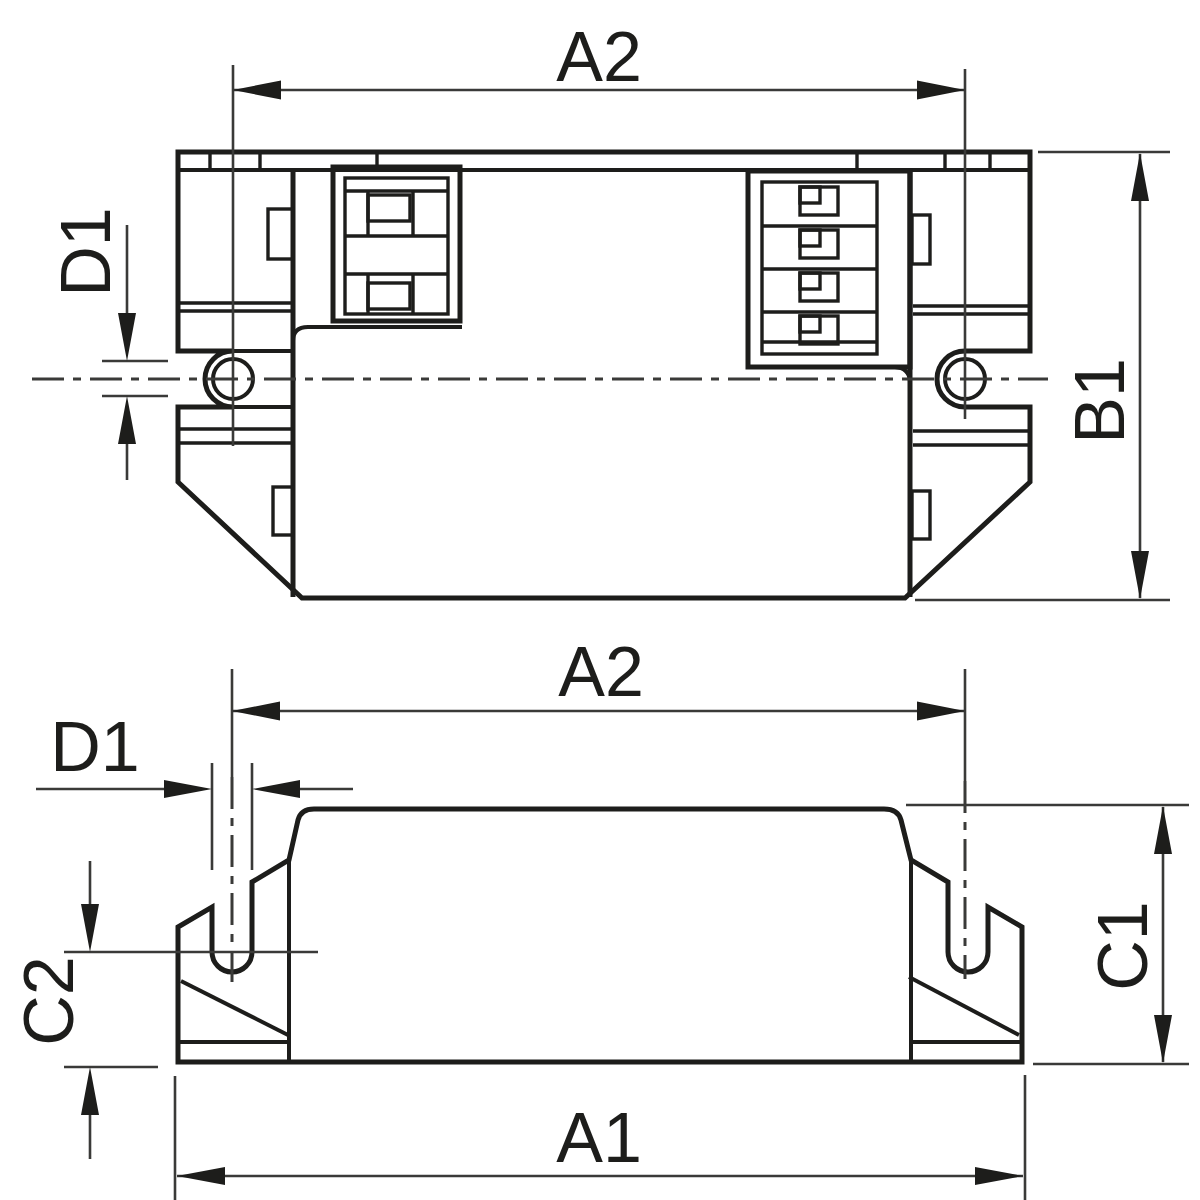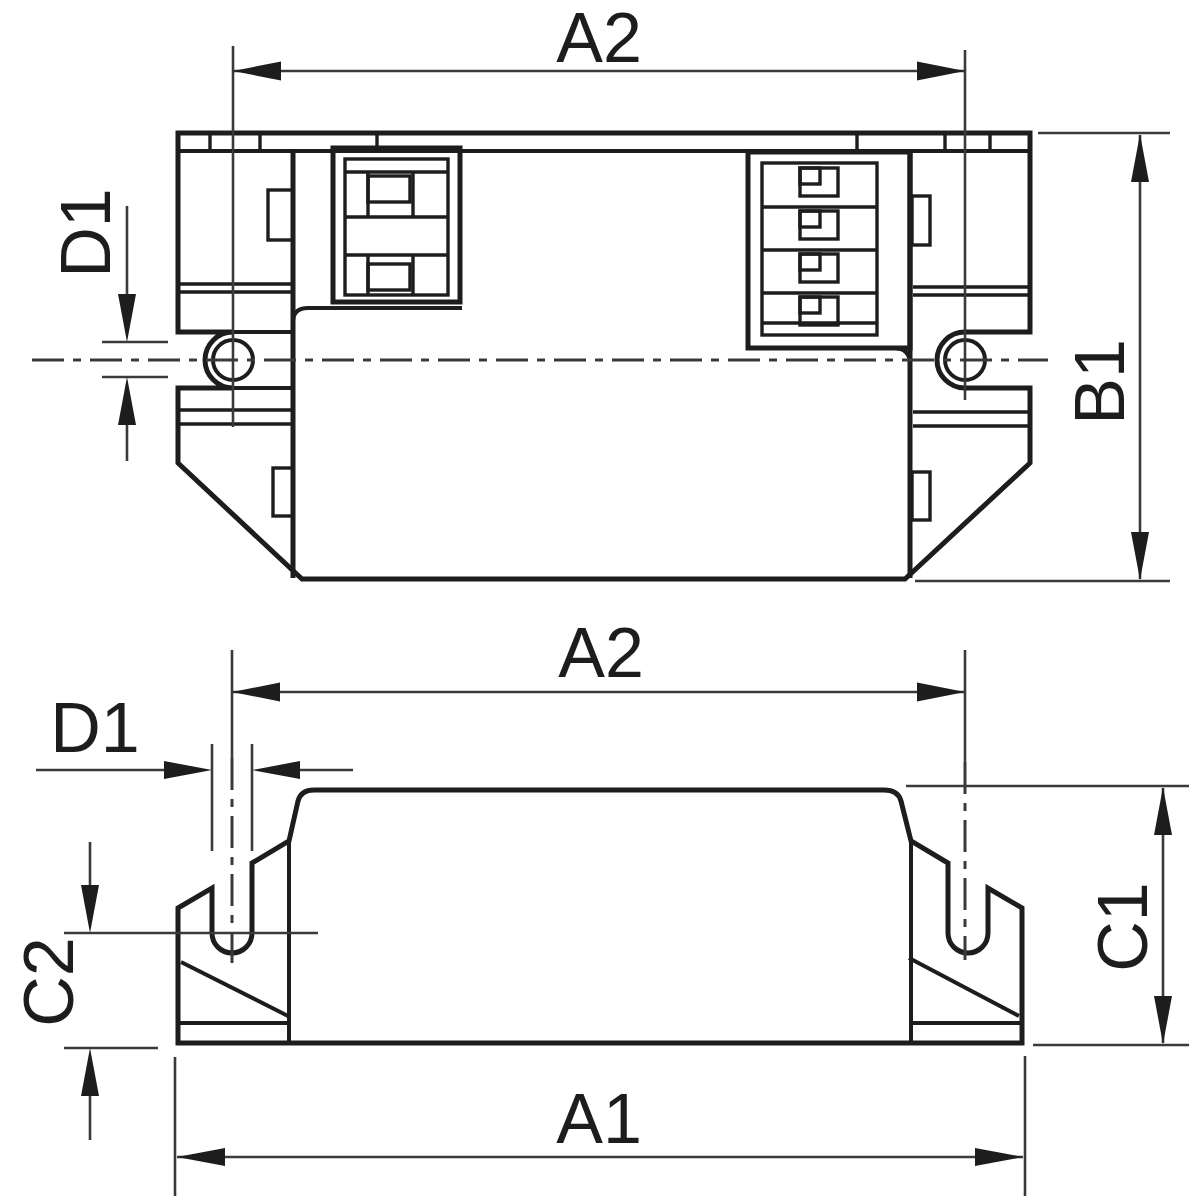"A2" .drawing-stage { margin-top: none -> 19px }
